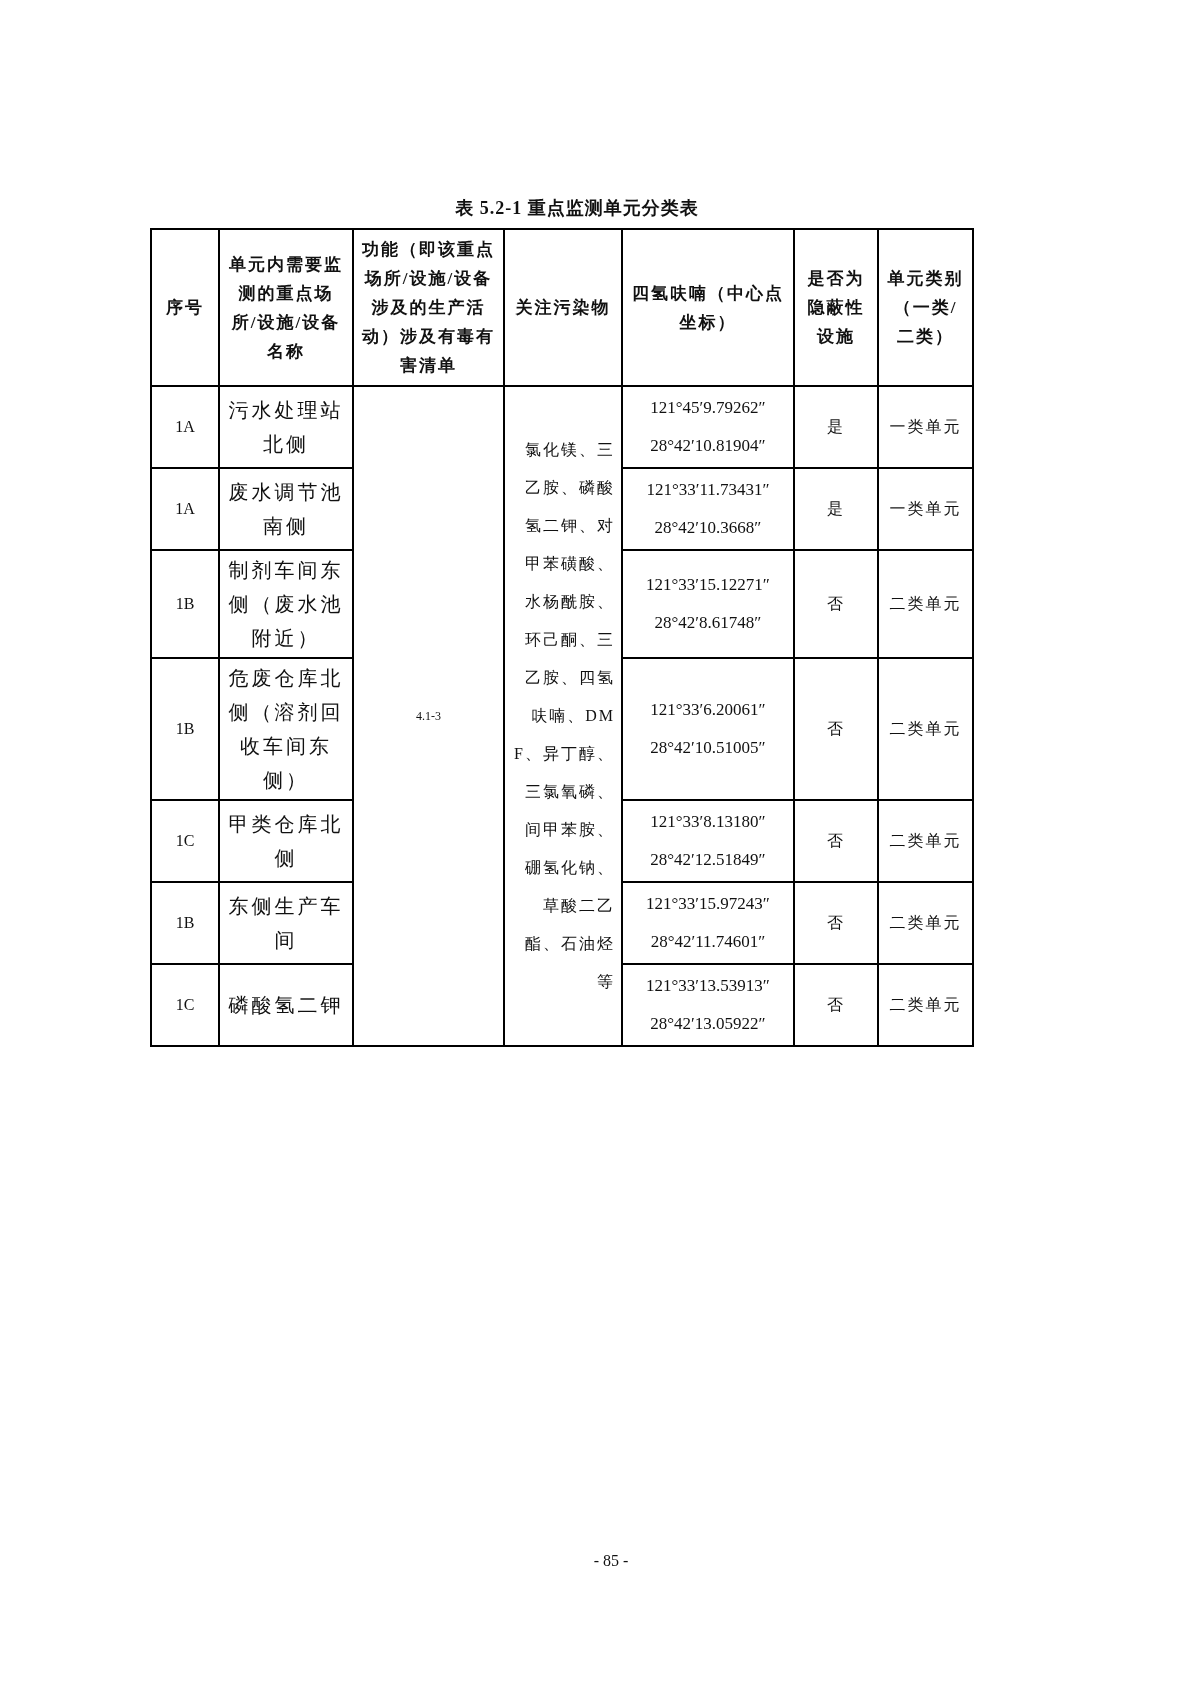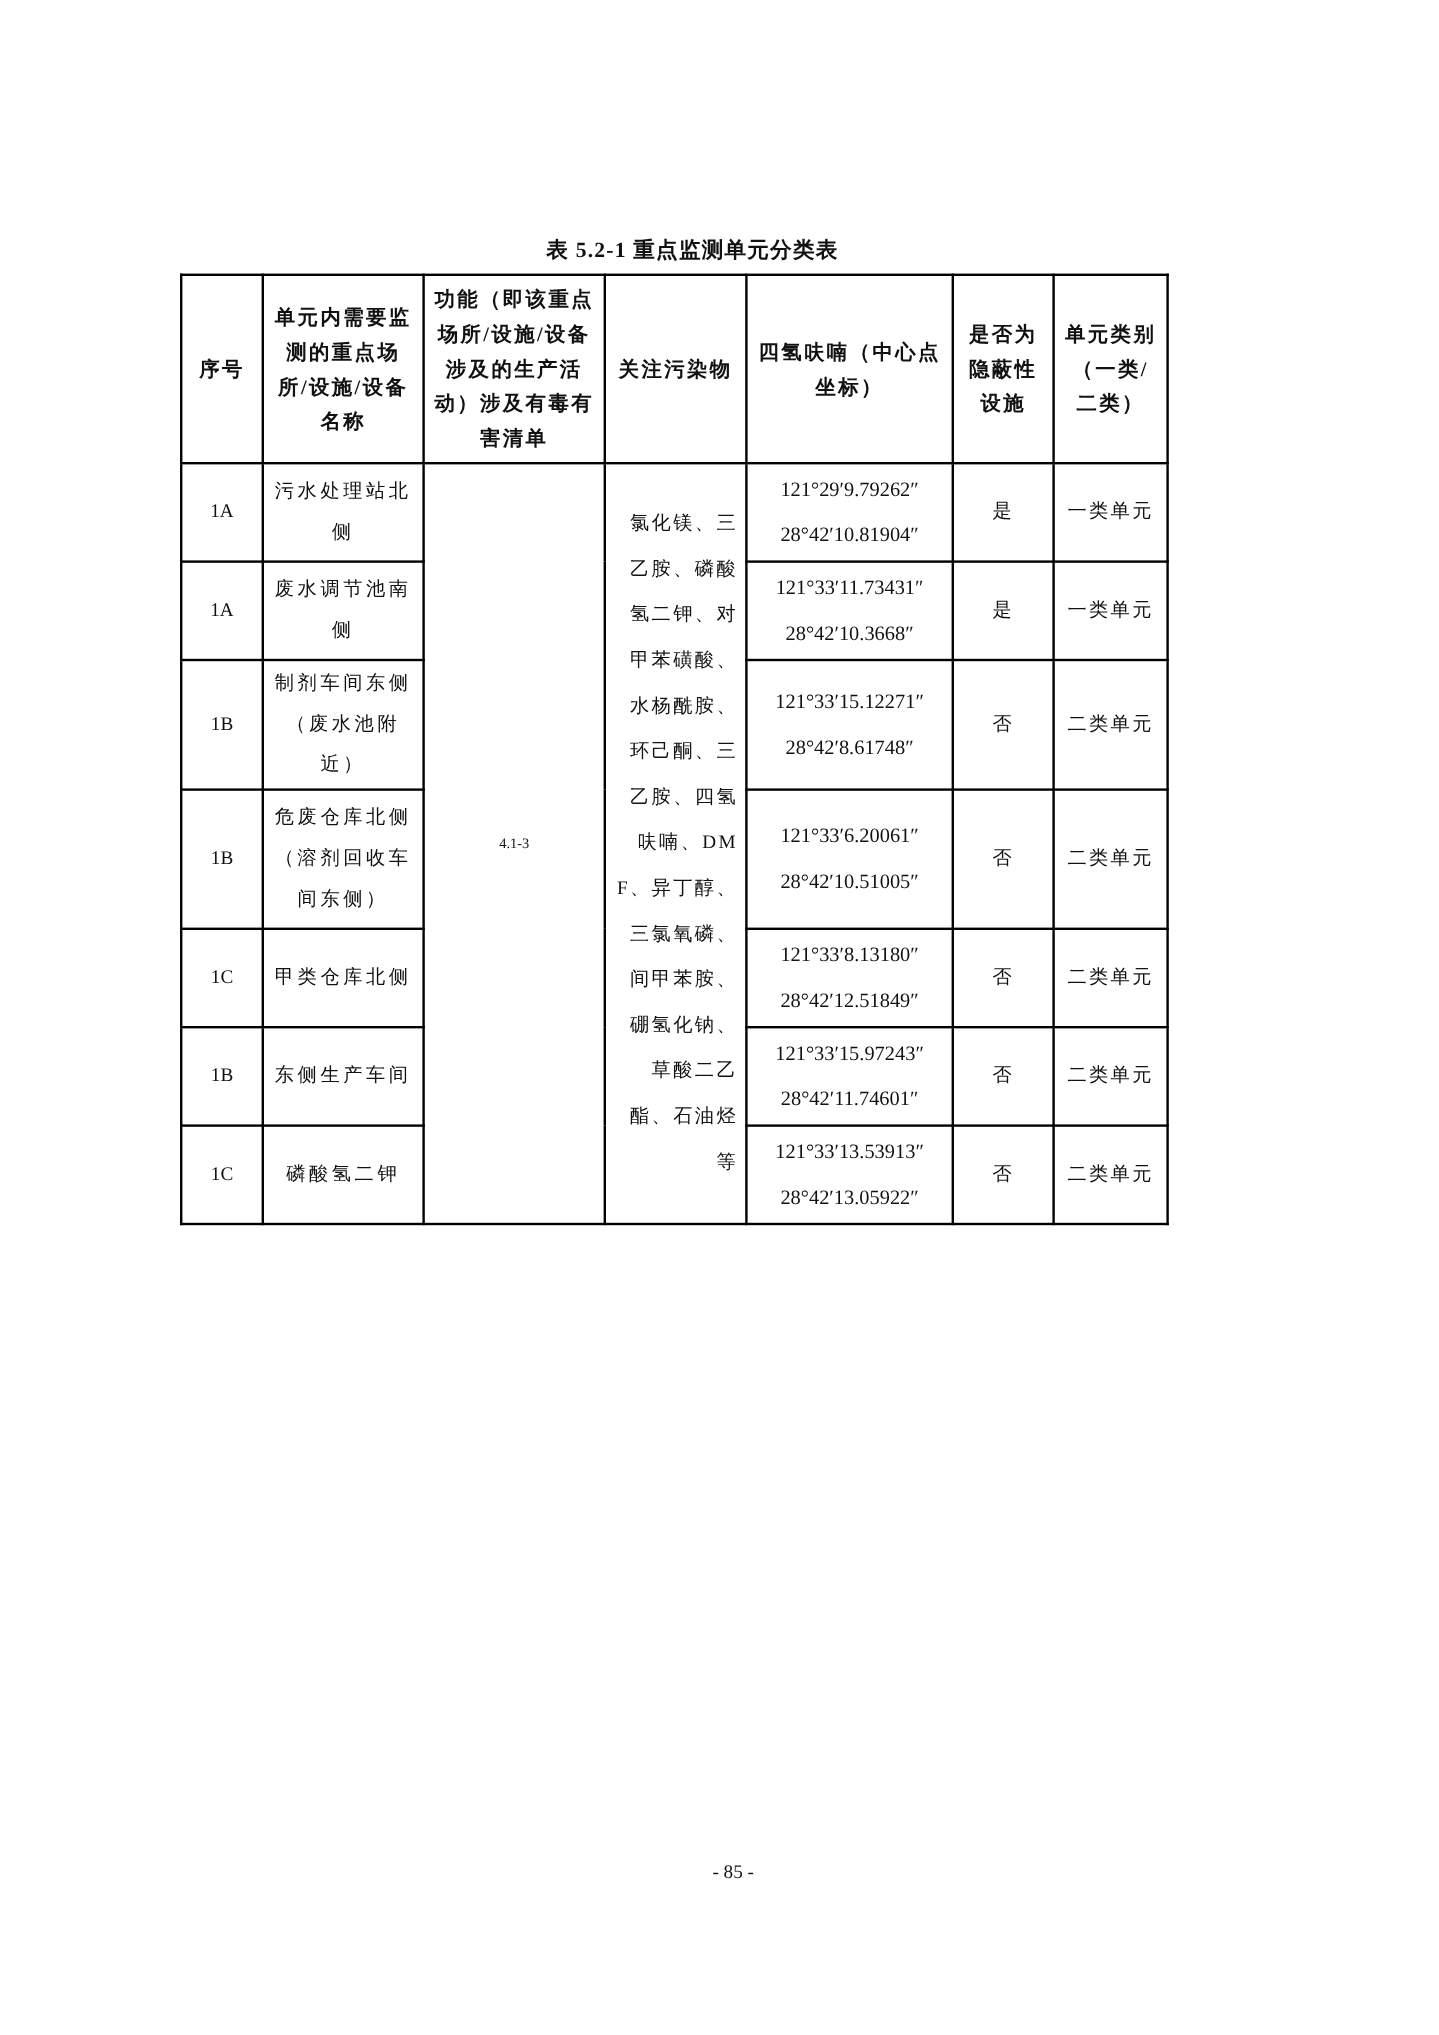"污水处理站北侧" td.name { font-size: 16px -> 20px }
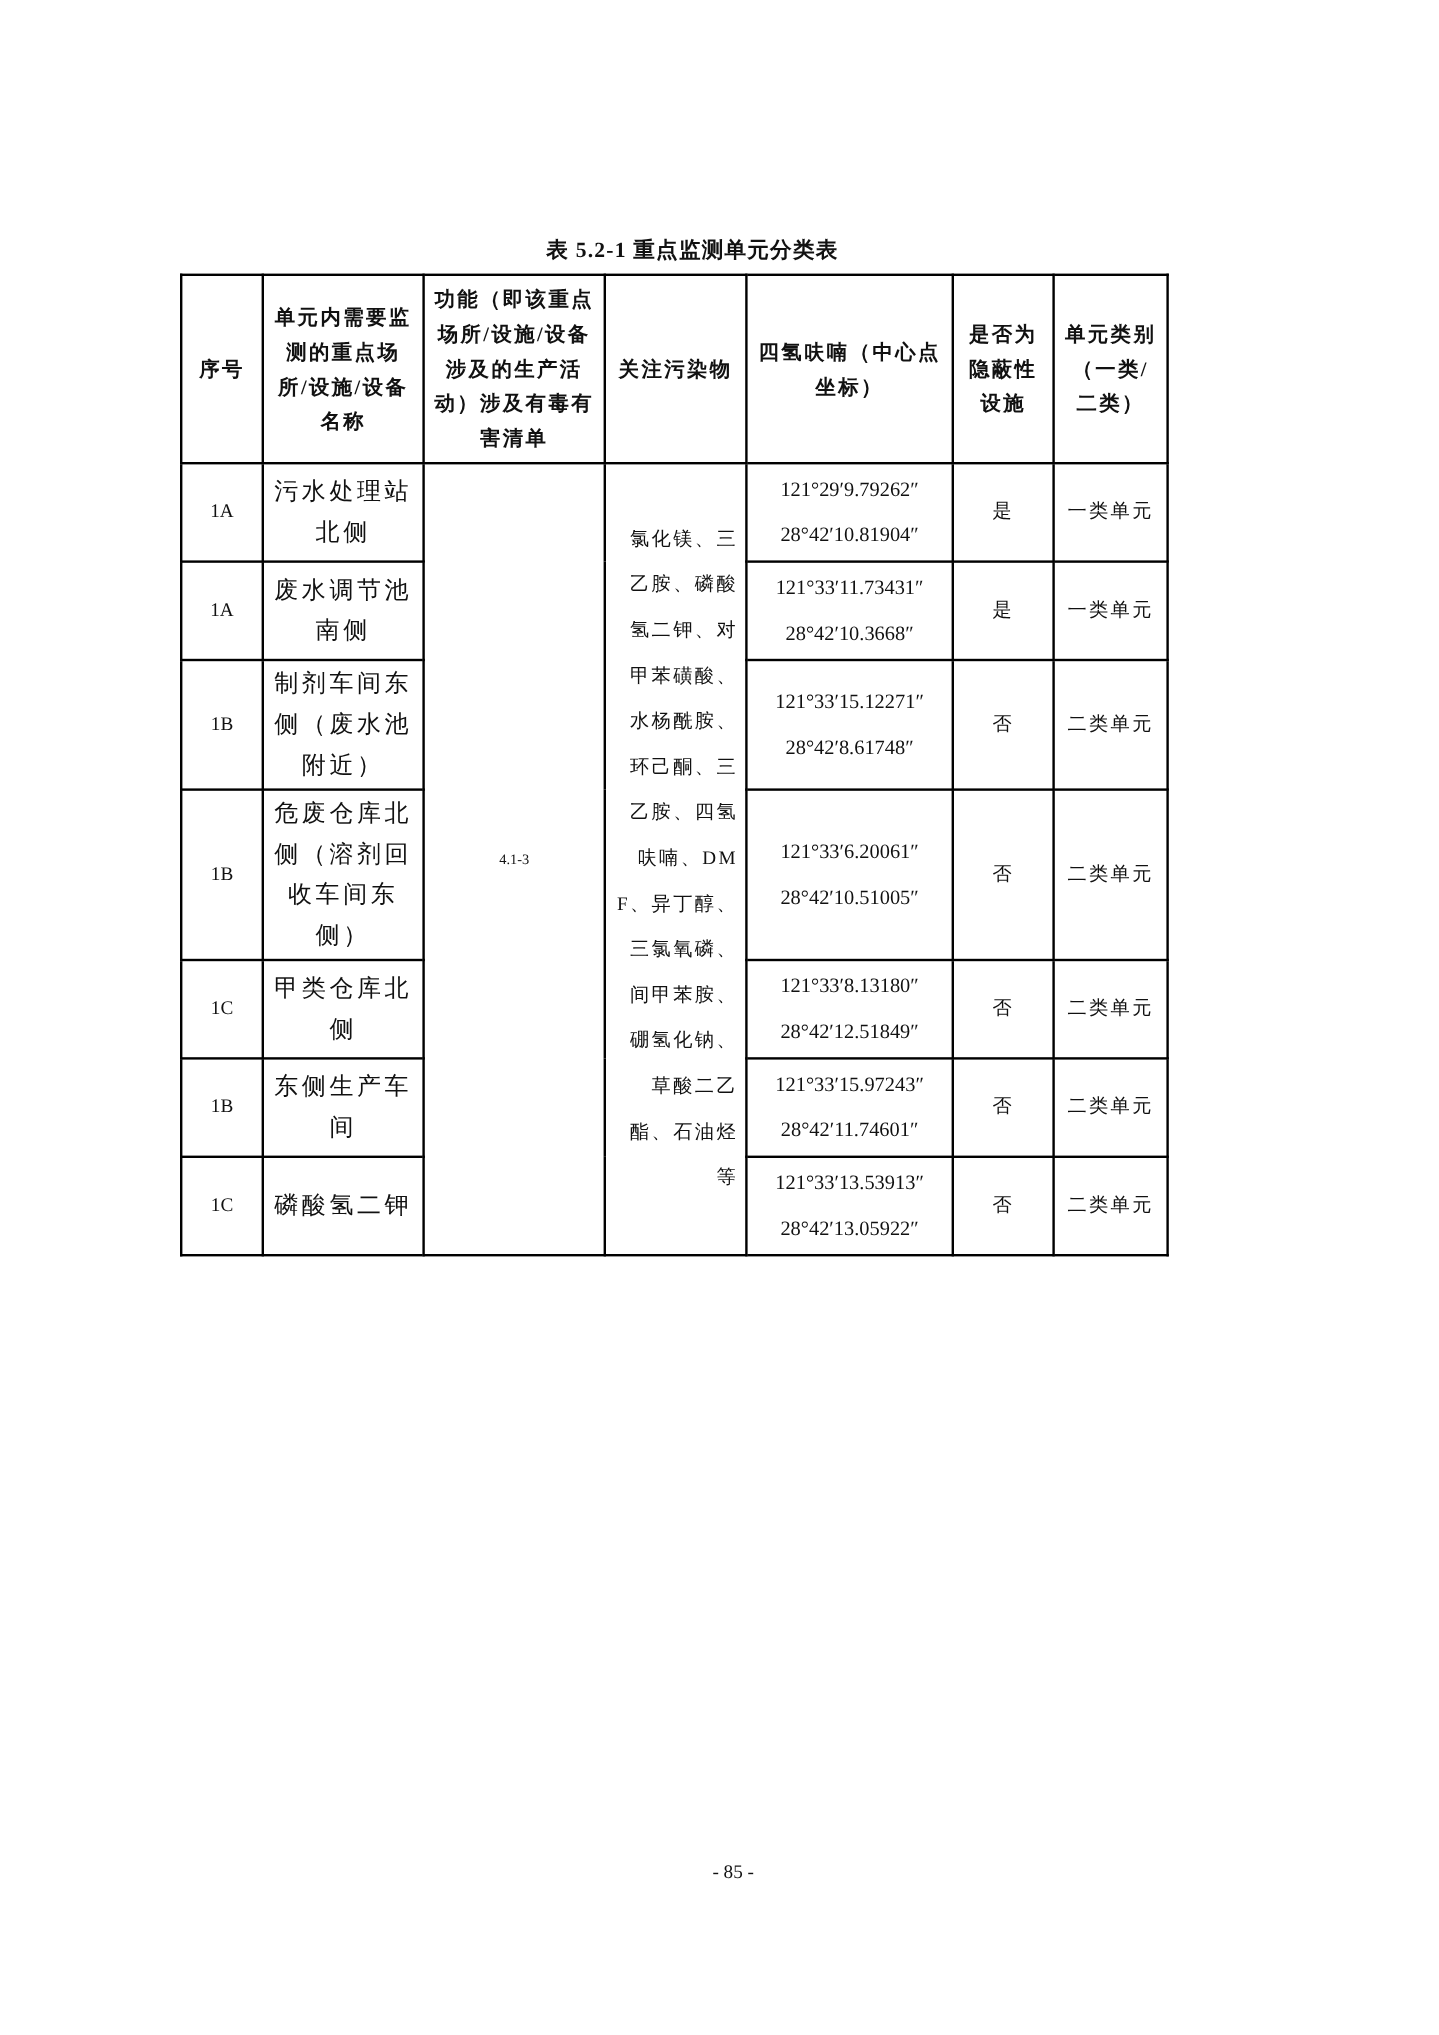"121°29′9.79262″" div { text: 29 -> 45 }
